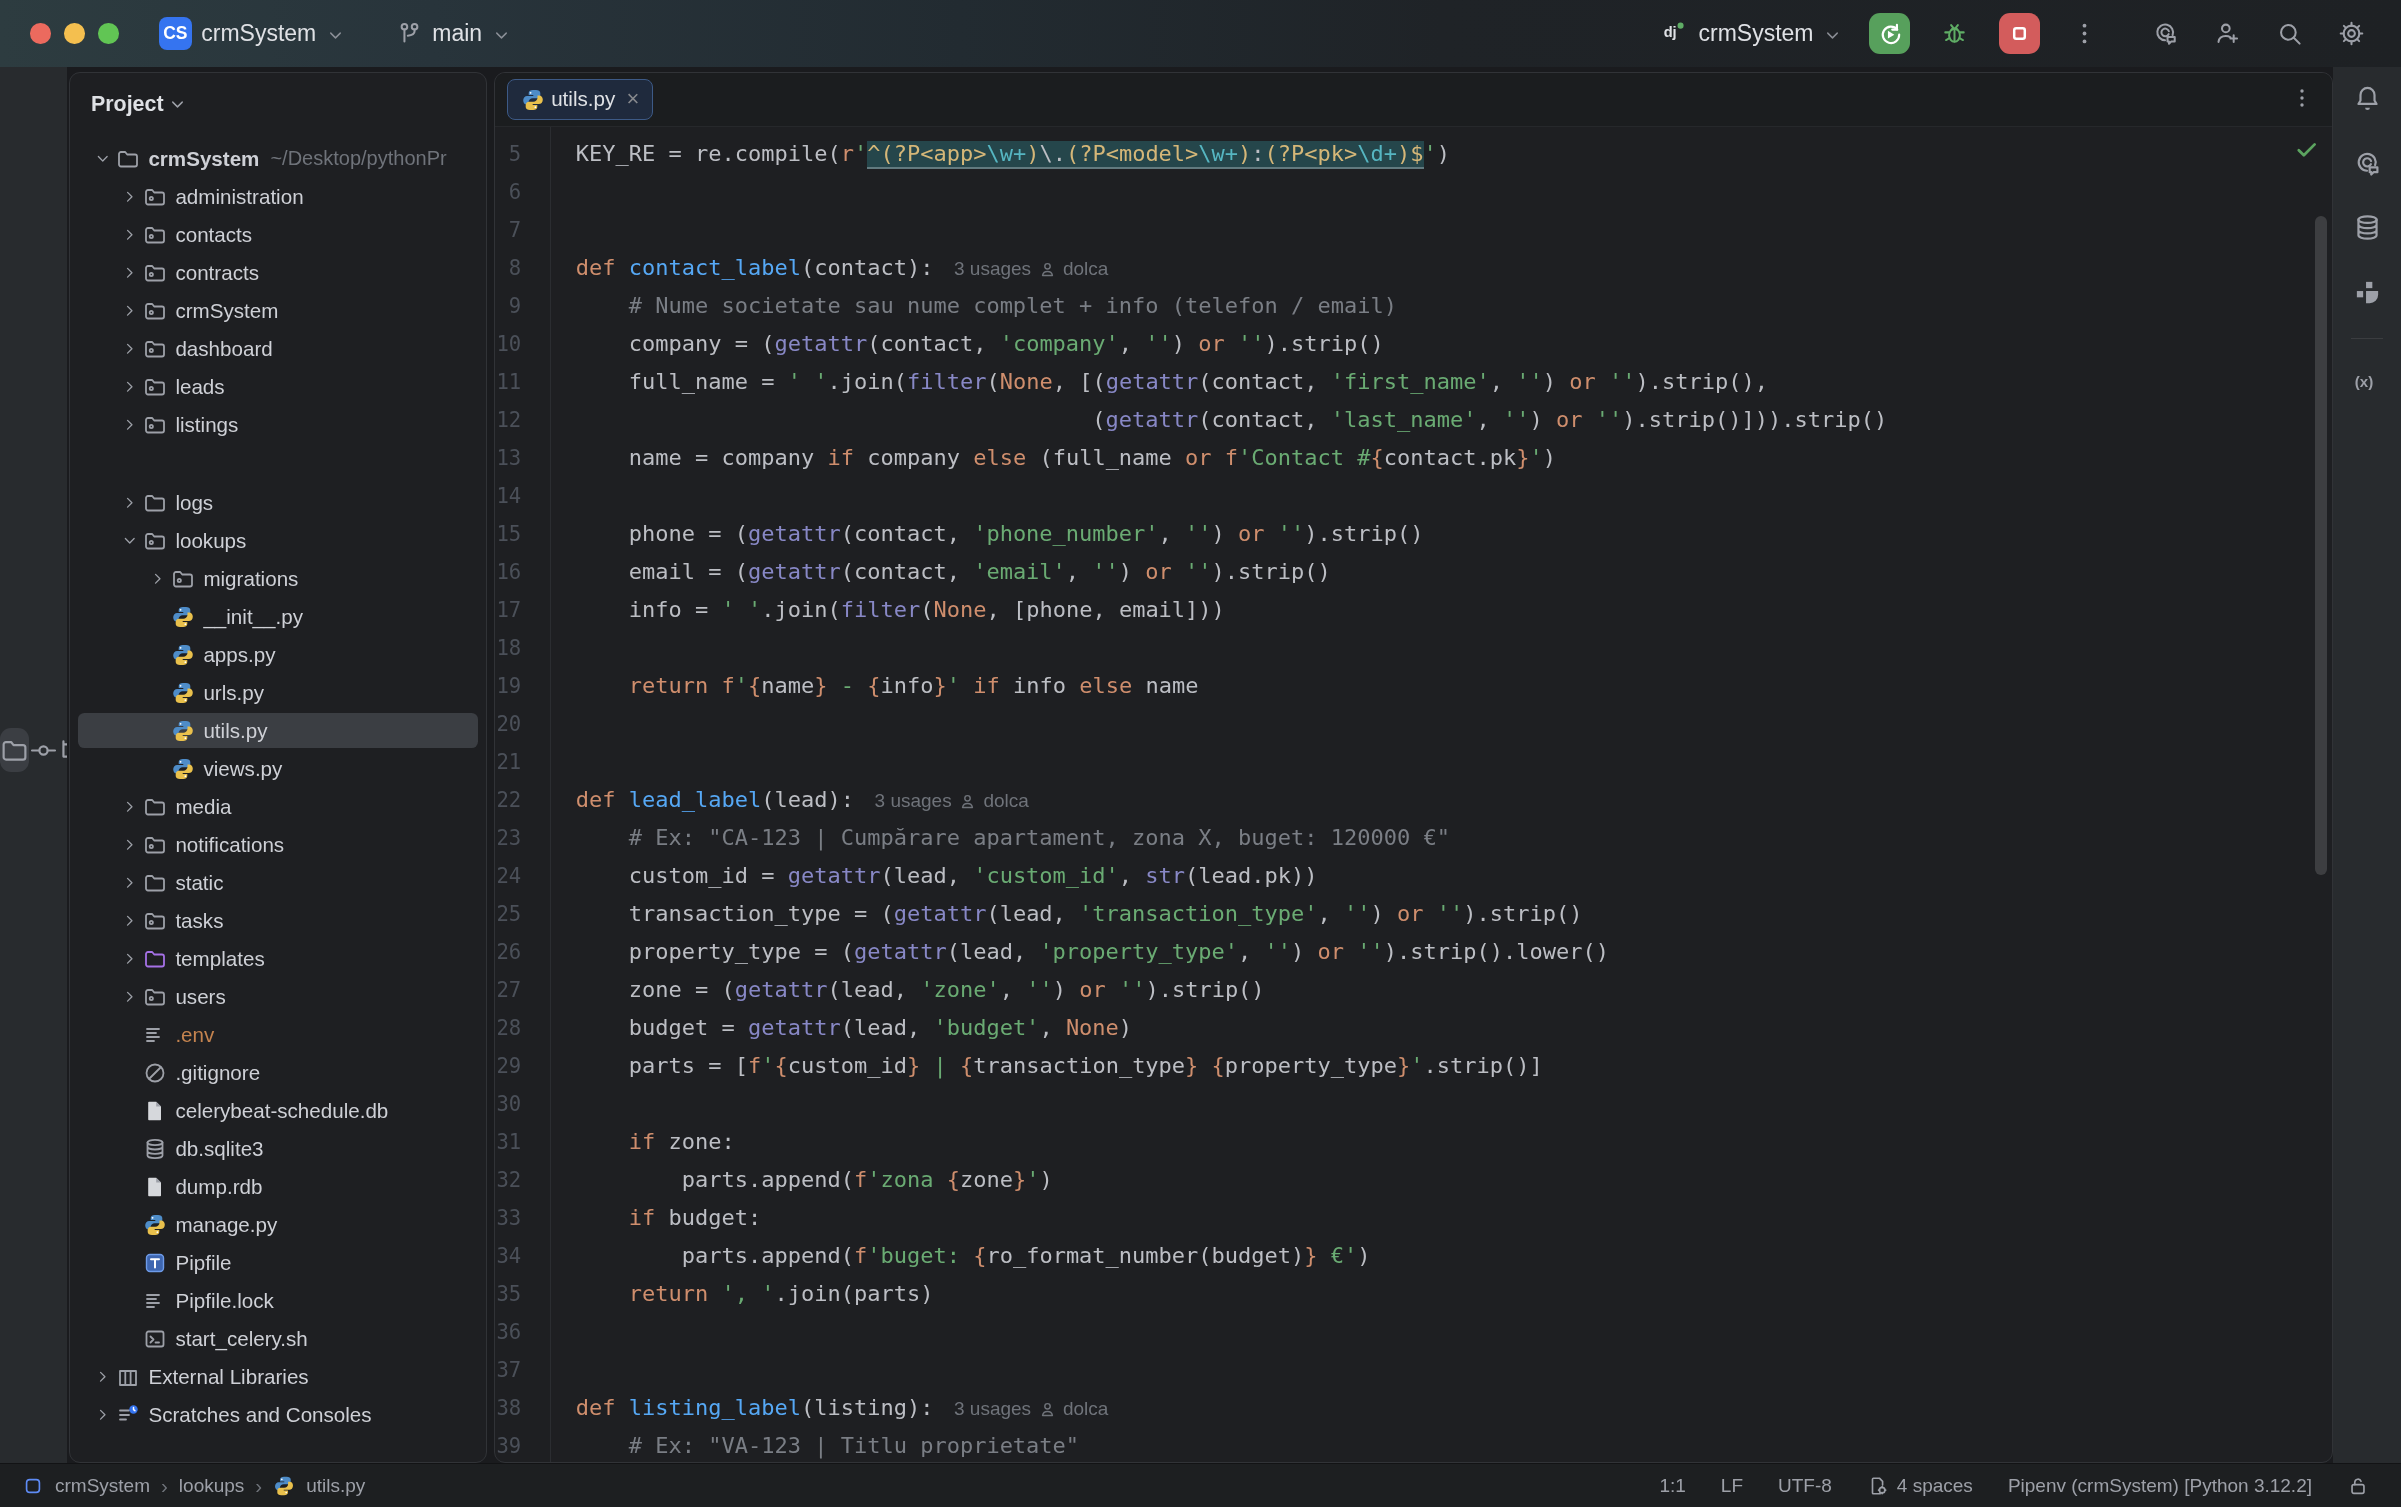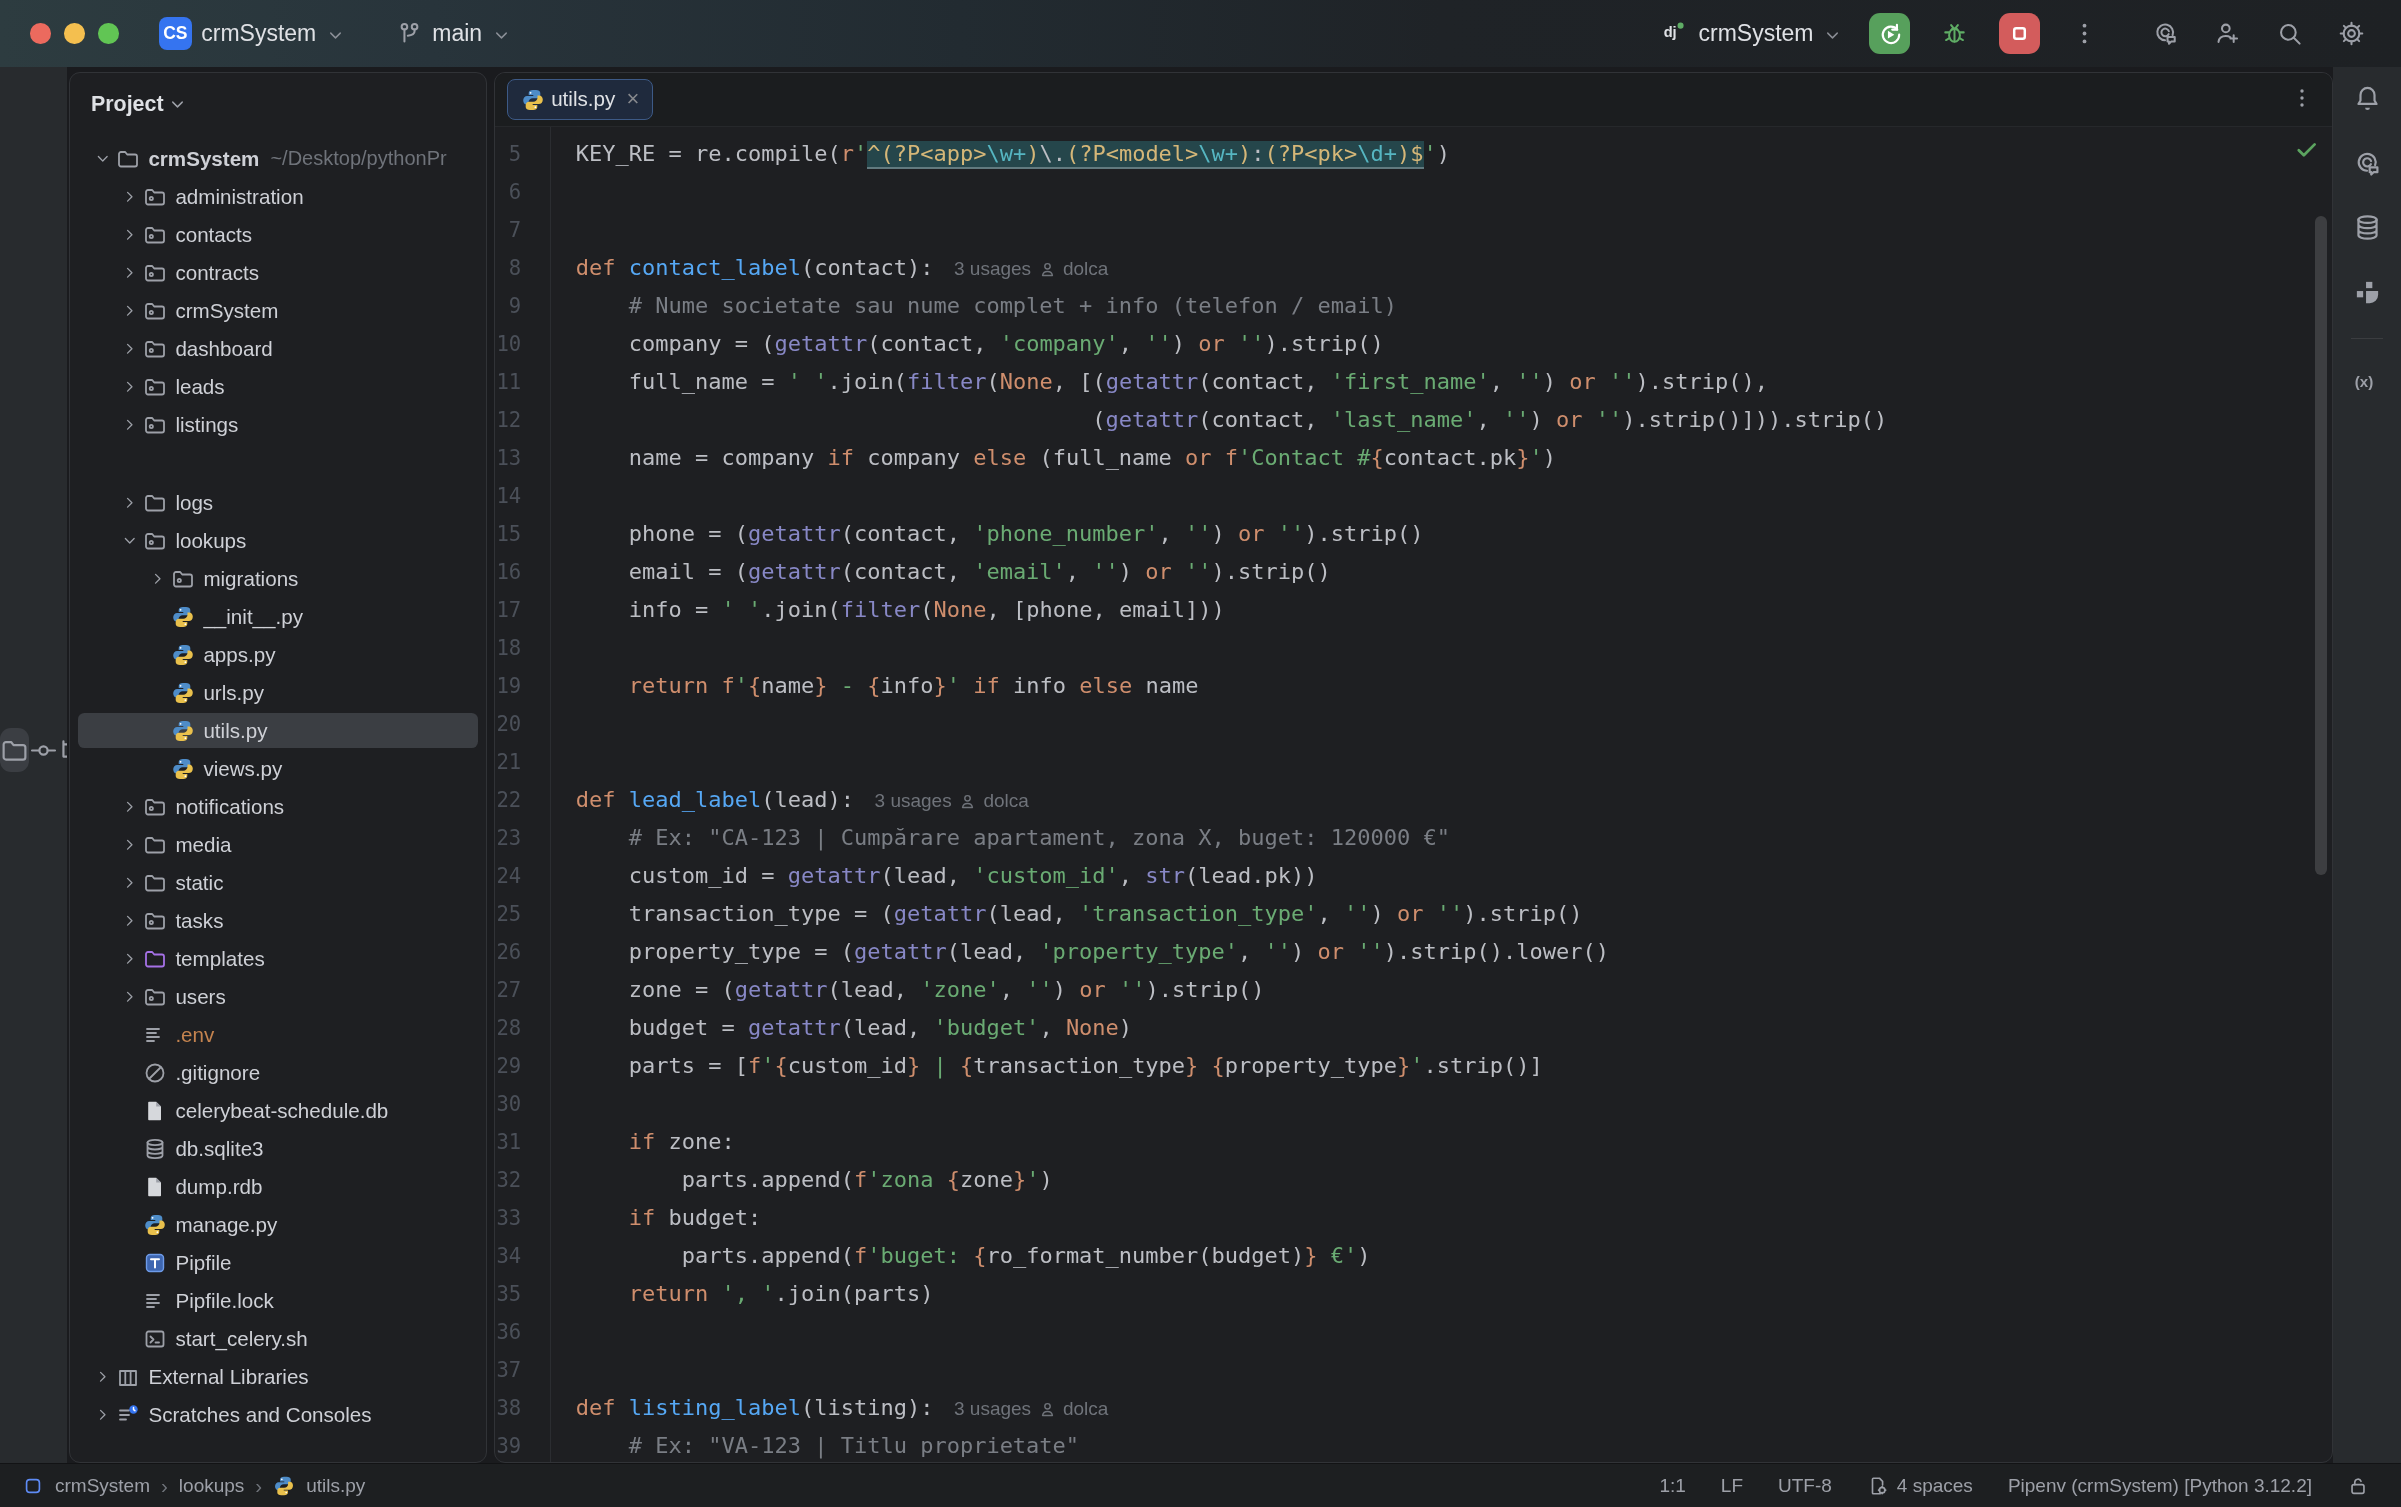"notifications" div.trow { order: before "media" -> after "media" }
